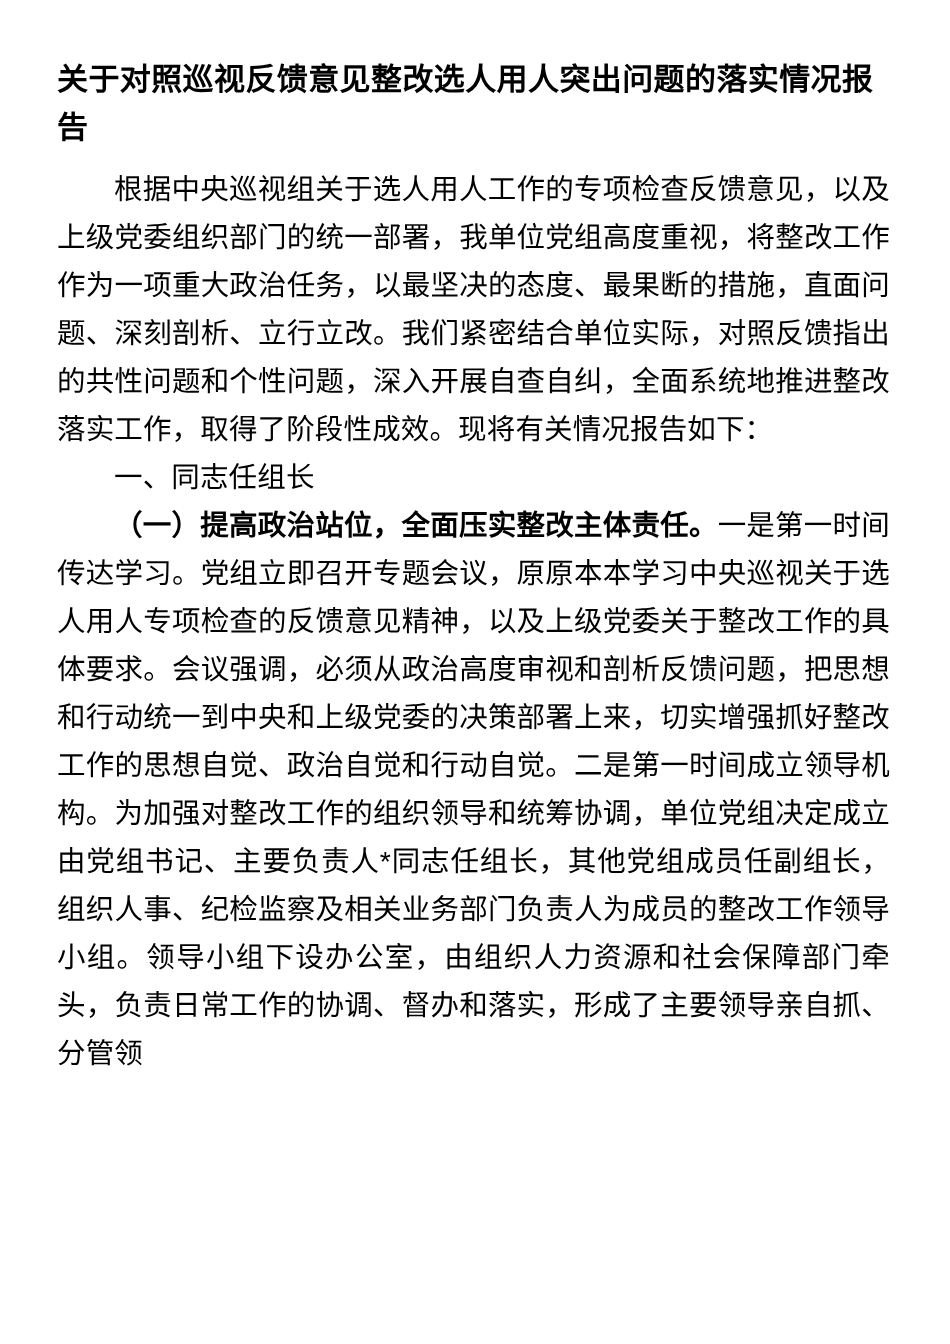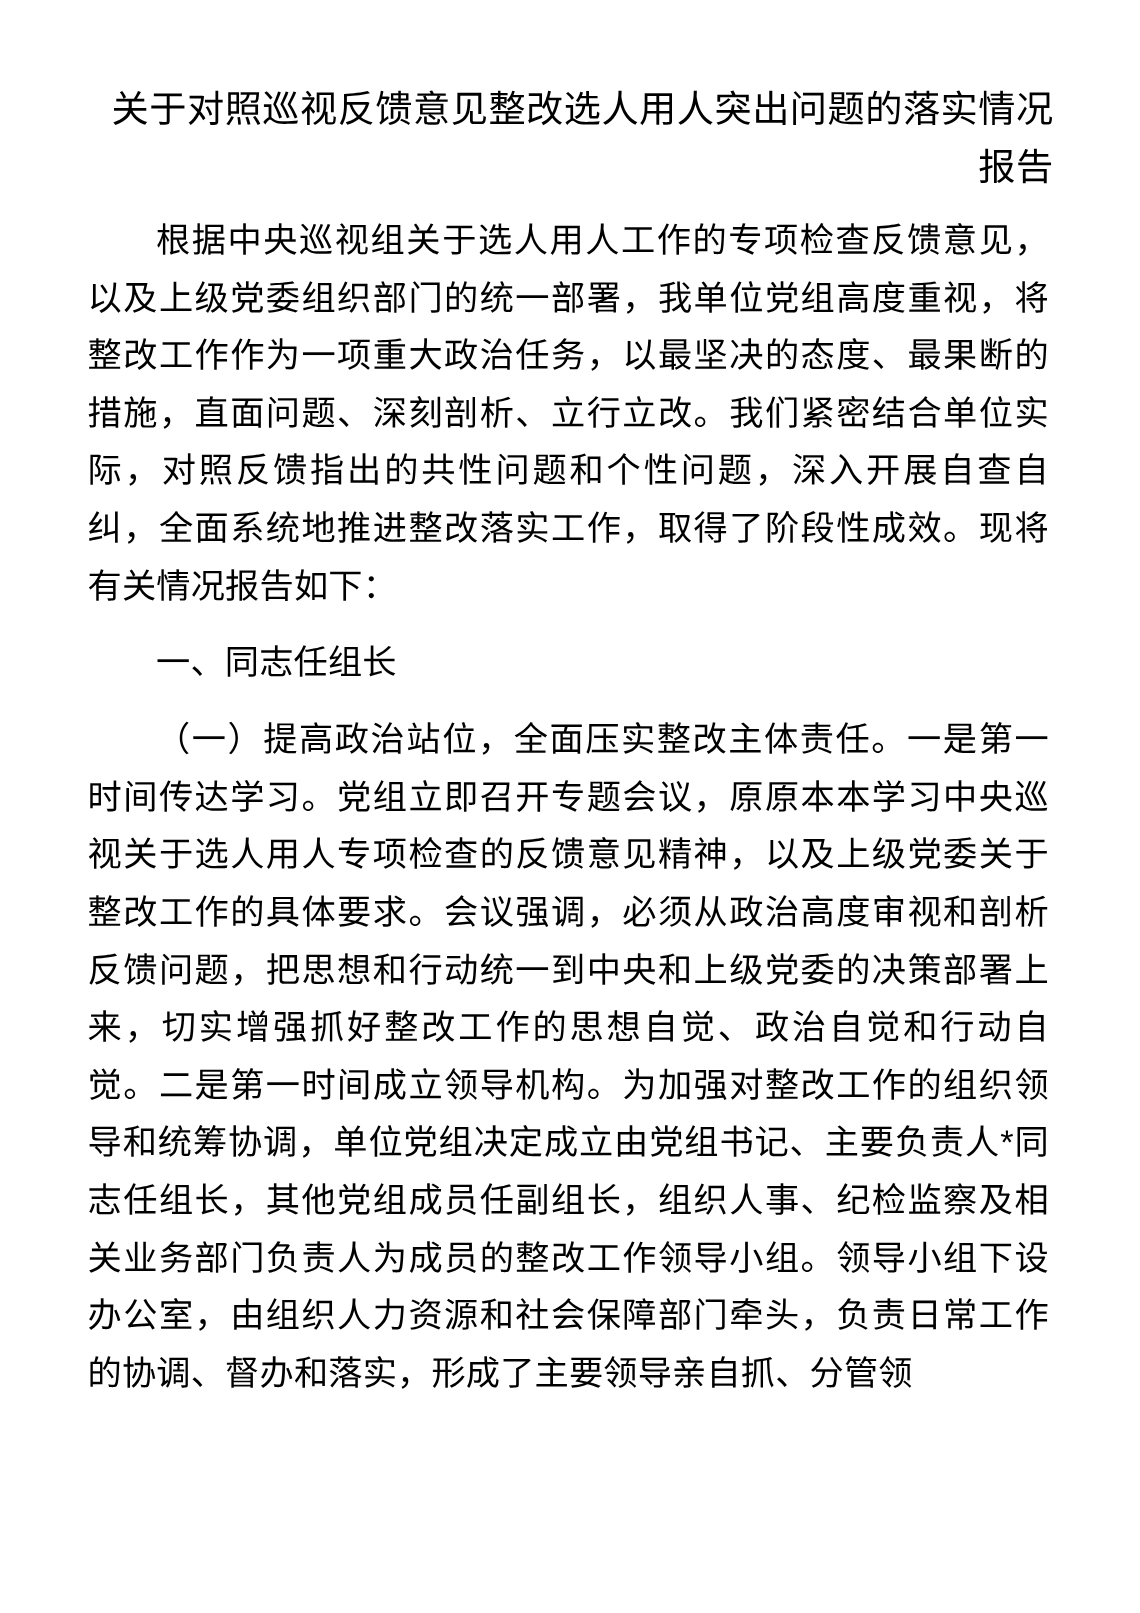"关于对照巡视反馈意见整改选人用人突出问题的落实情况报告" .doc-title { font-weight: normal -> bold; margin: 12px -> 0; text-align: right -> left }
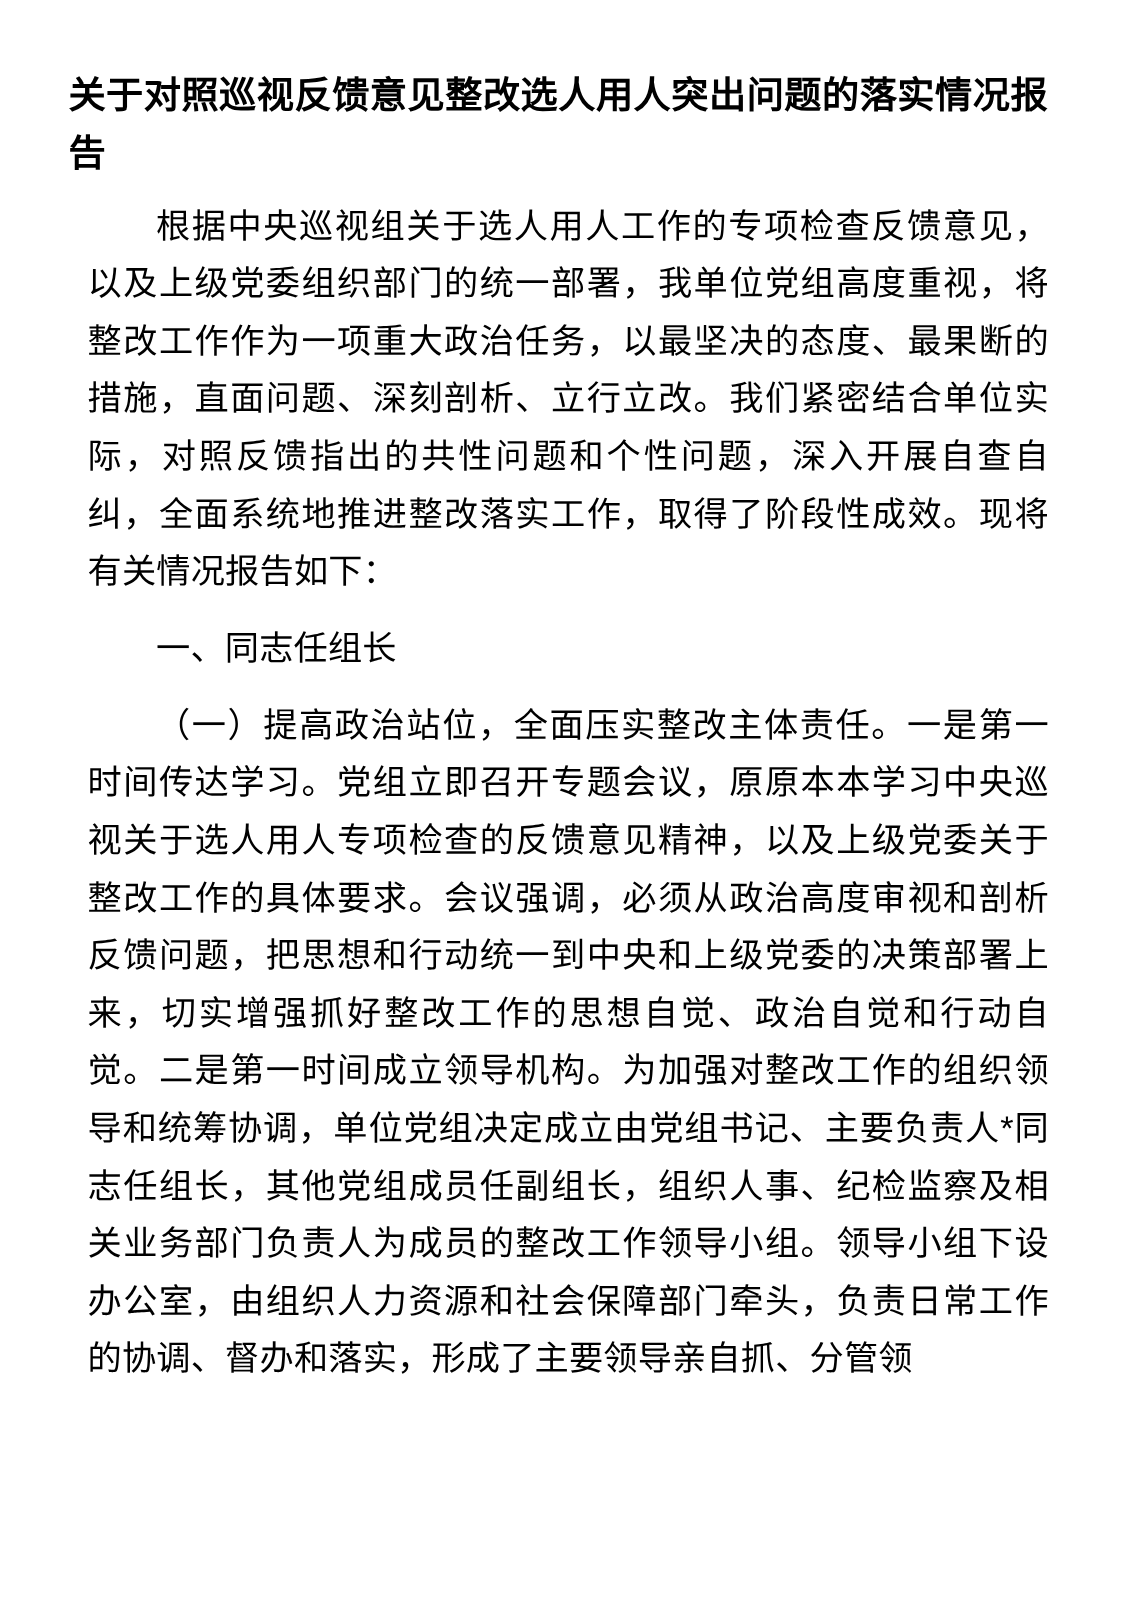"根据中央巡视组关于选人用人工作的专项检查反馈意见，以及上级党委组织部门的统一部署" .para { margin: 16px -> 0 }
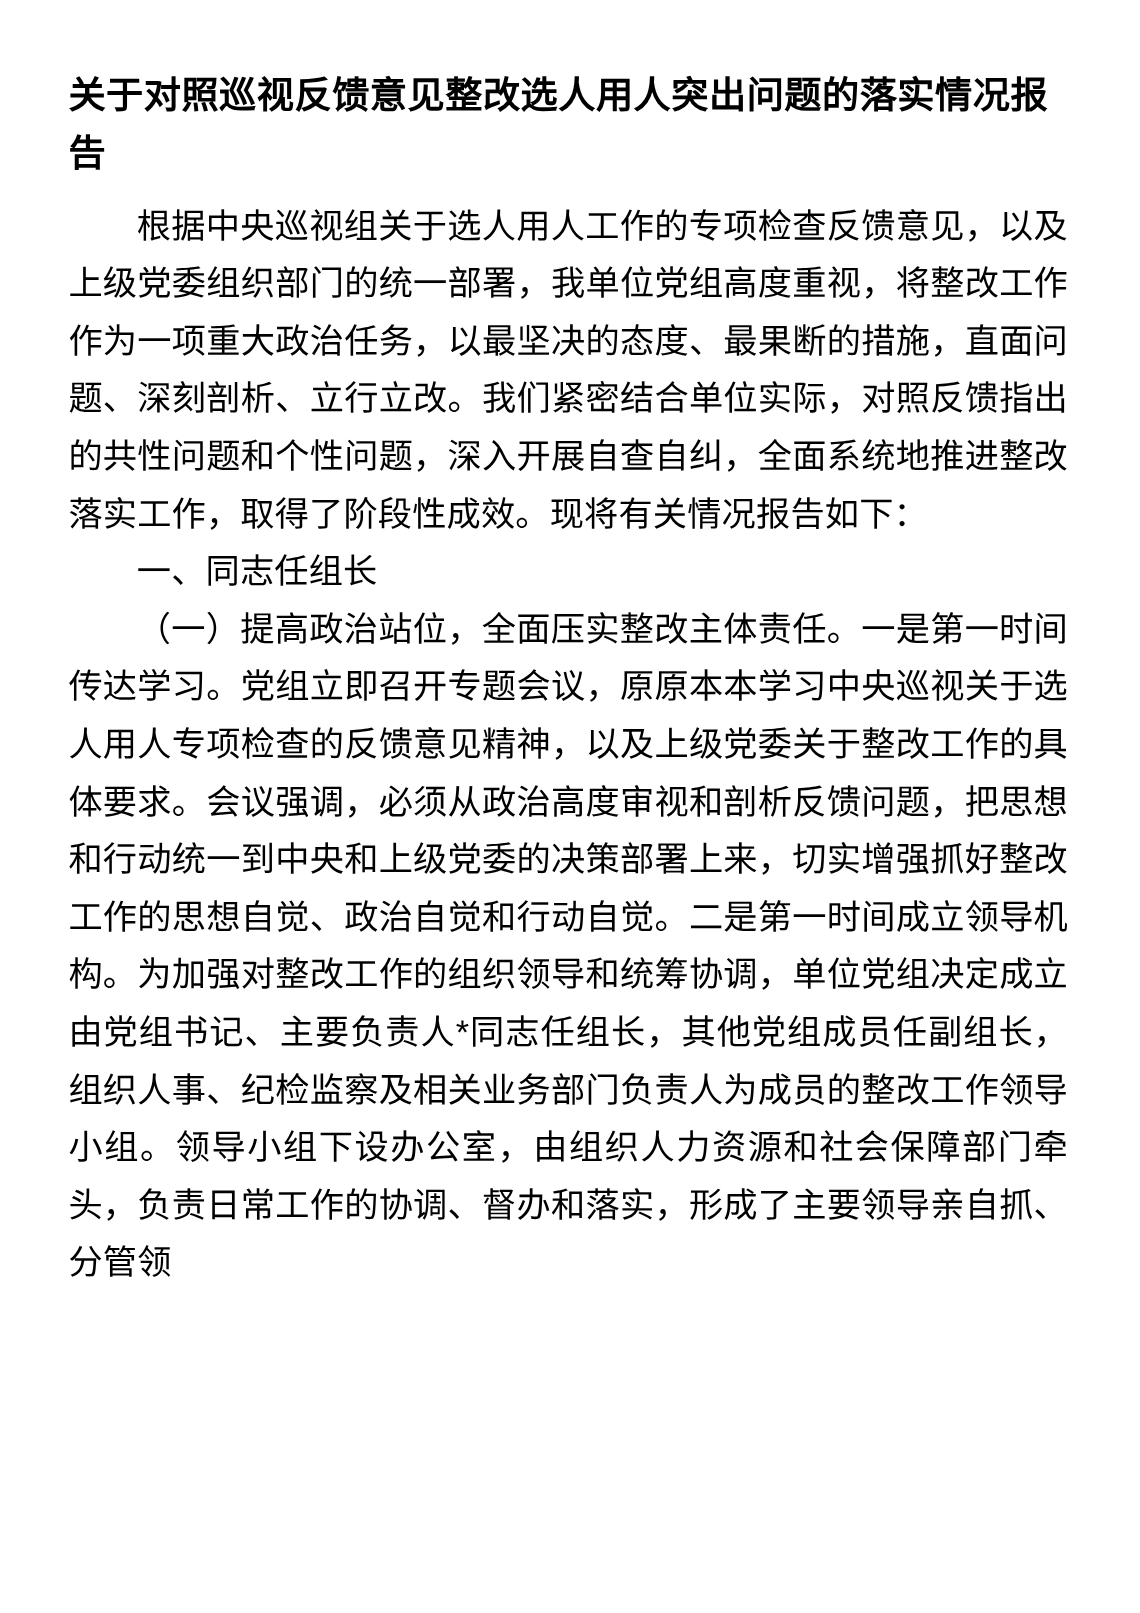"（一）提高政治站位，全面压实整改主体责任。" .para b, .para strong, .run-bold { font-weight: normal -> bold }
